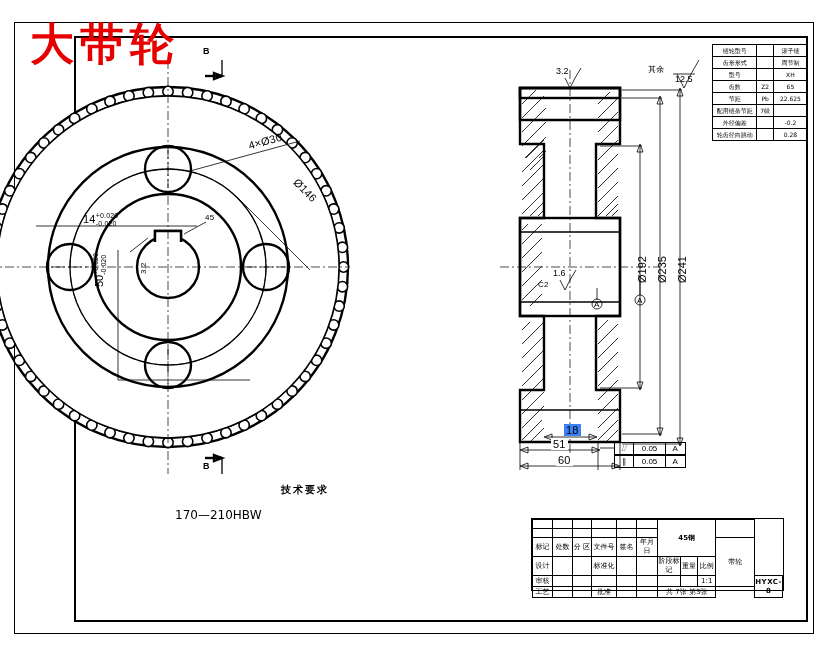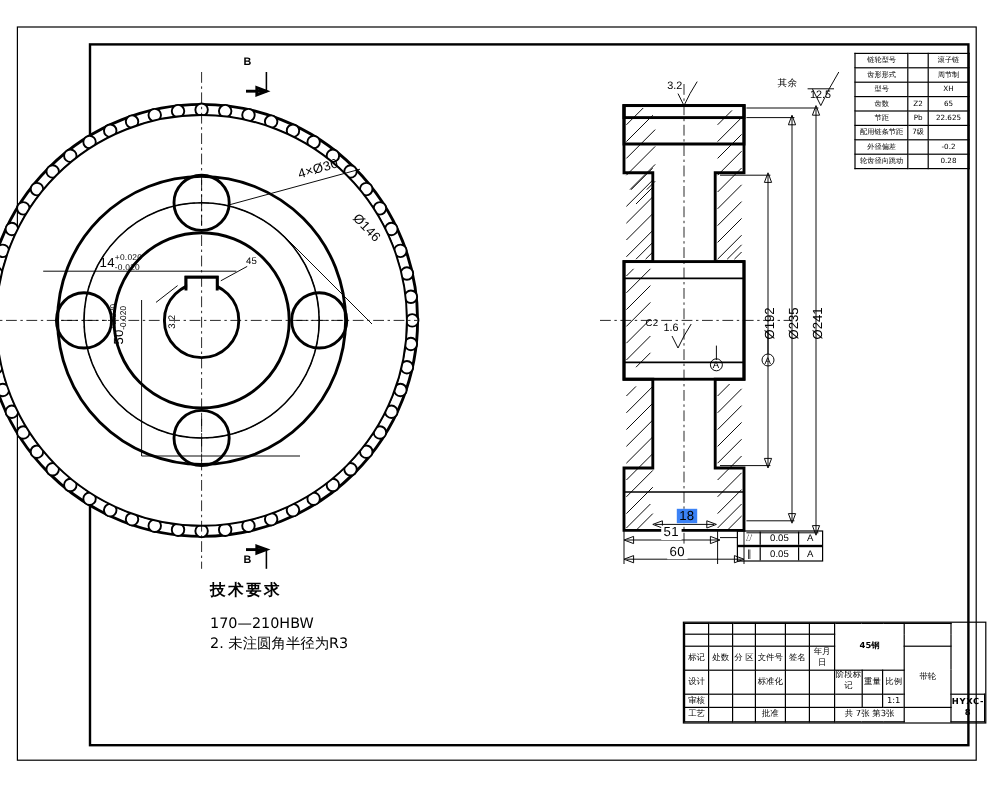"大带轮" div.watermark { html: none -> <div>大带轮</div> }
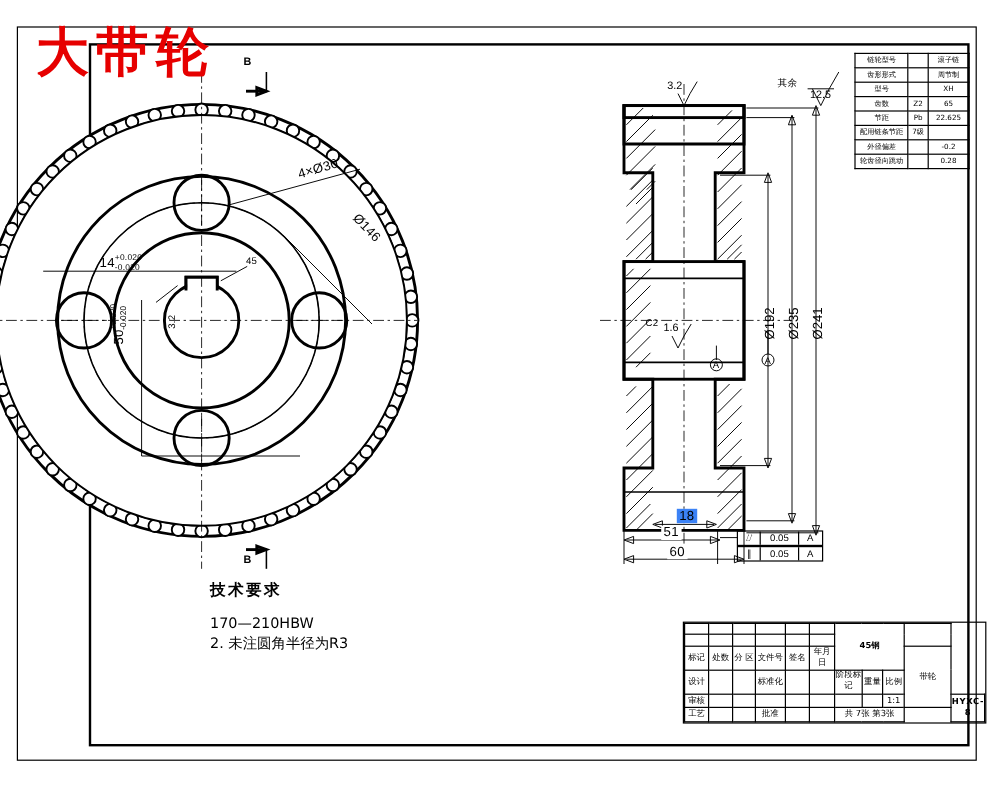"C2" div.dim { top: 265px -> 280px }
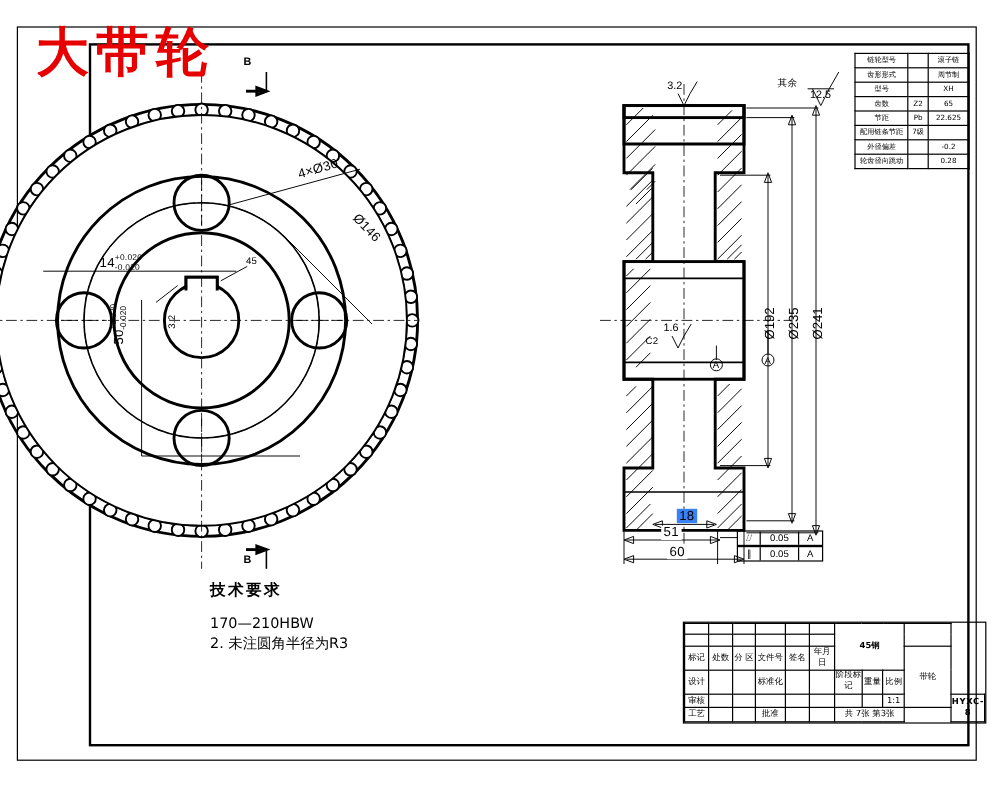"技术要求" .tech-title { font-size: 13px -> 10px; text-align: none -> center }
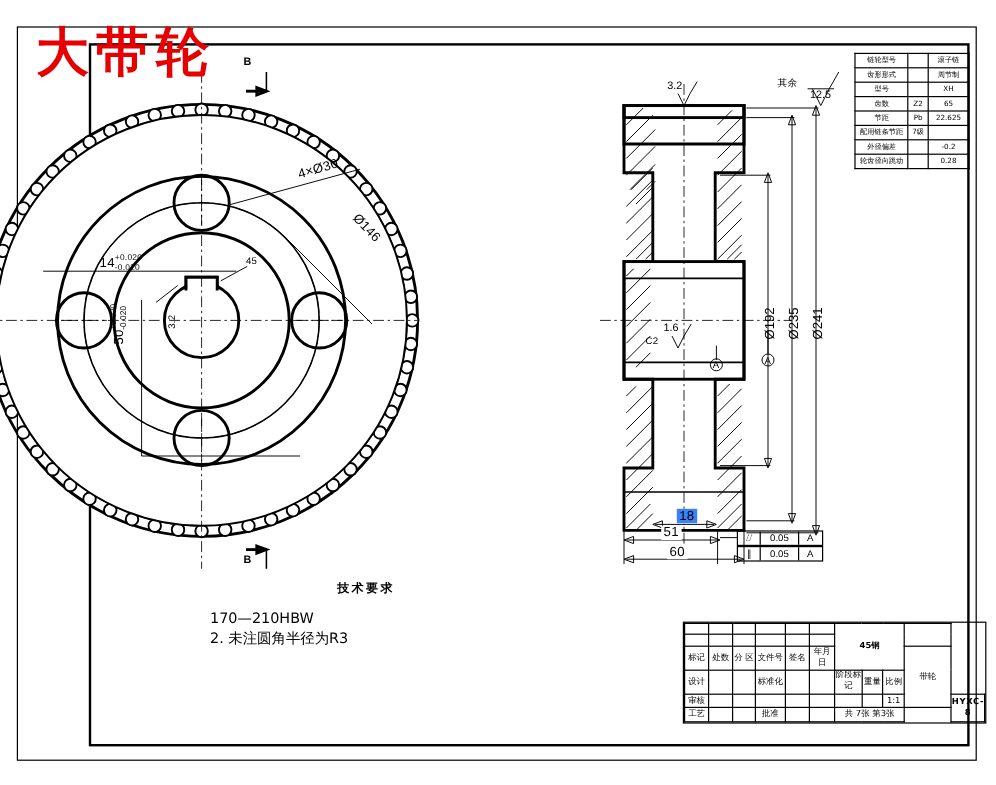"2. 未注圆角半径为R3" div.tech-line { html: <div>2. 未注圆角半径为R3</div> -> none }
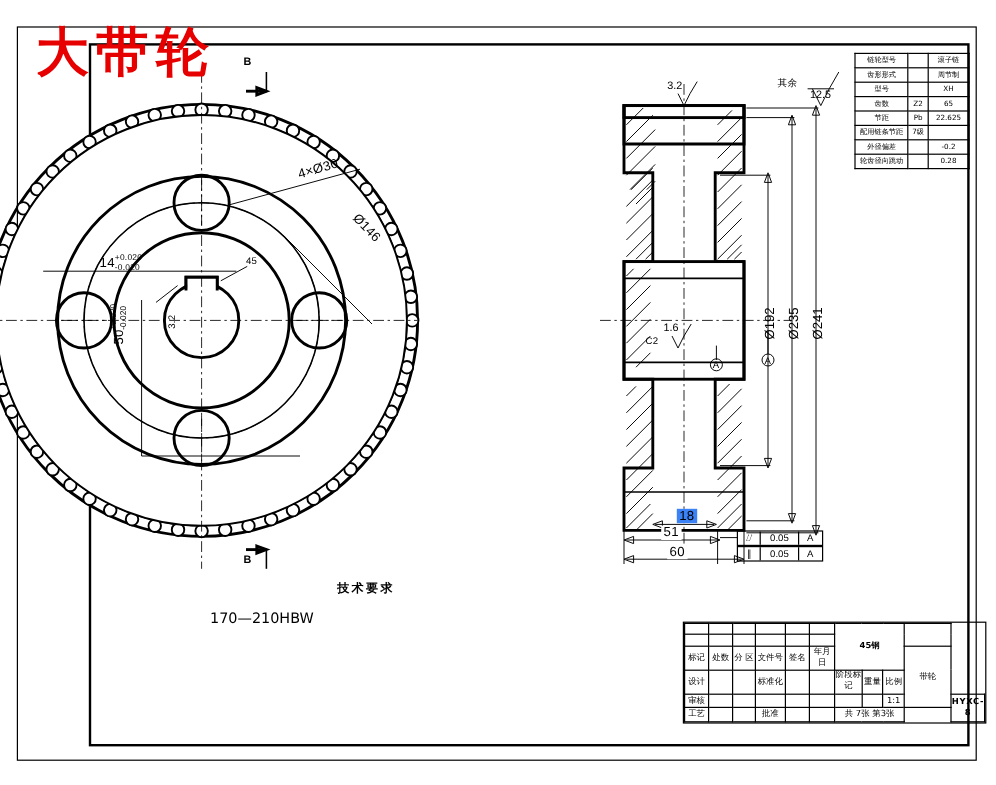"45钢" .title-block { height: 85px -> 73px; left: 569px -> 531px }
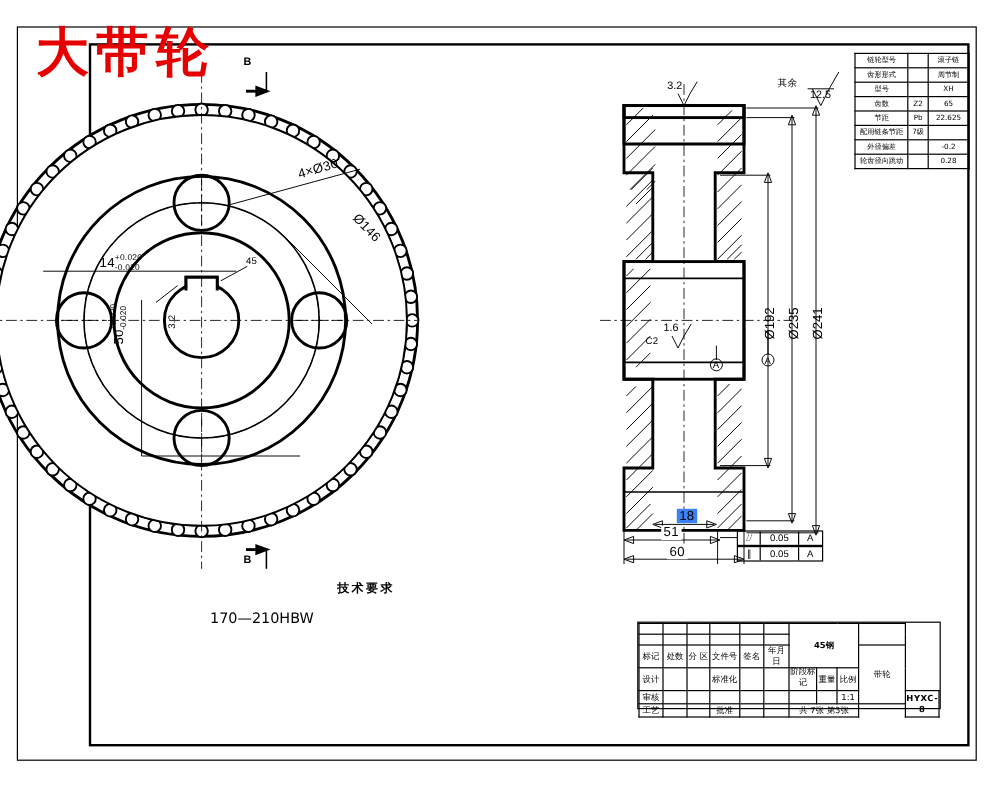"阶段标记" td { font-family: Liberation Mono, monospace -> none }
